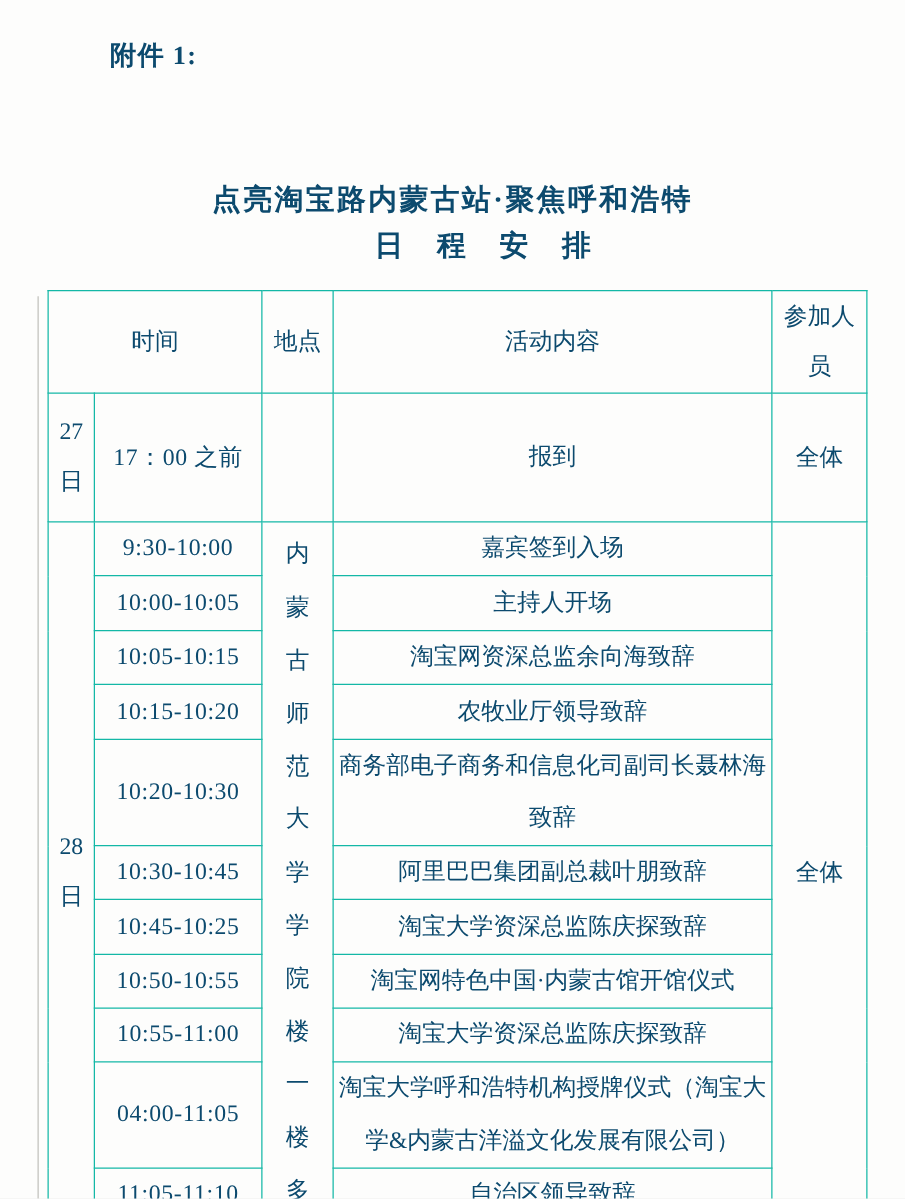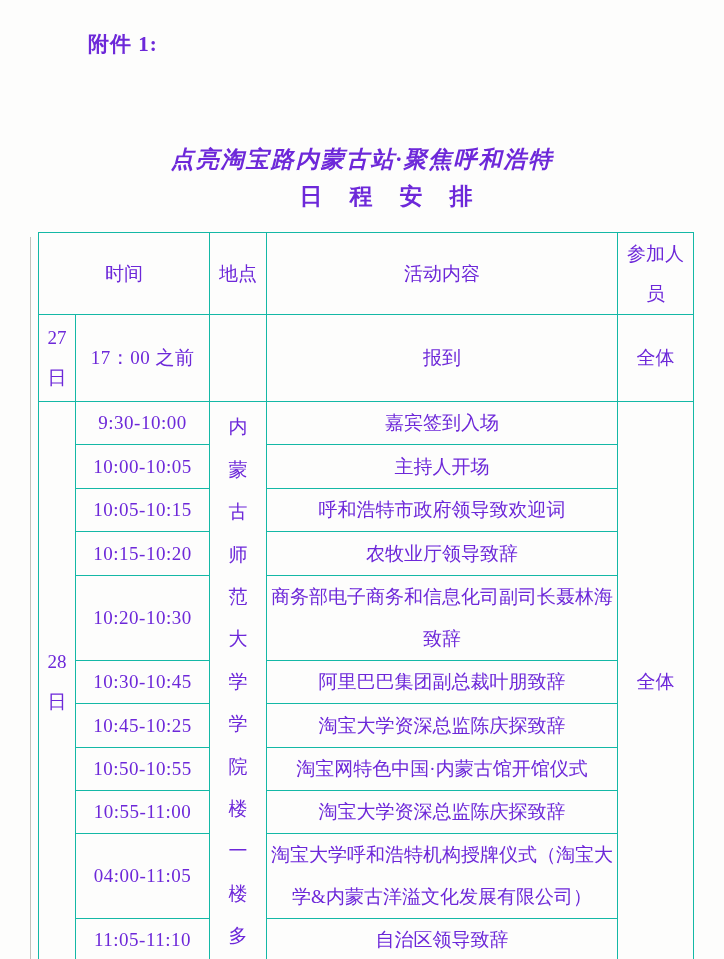"附件 1:" .page { color: #6d28d9 -> #0c4a6e }
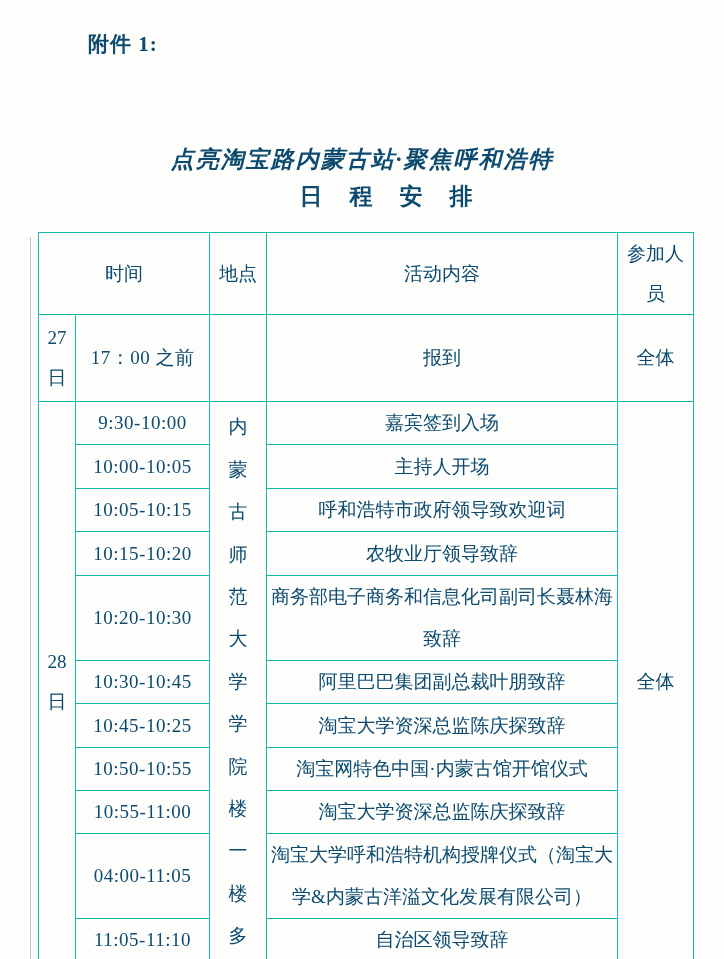"点亮淘宝路内蒙古站·聚焦呼和浩特" .title-2 { font-style: italic -> none }
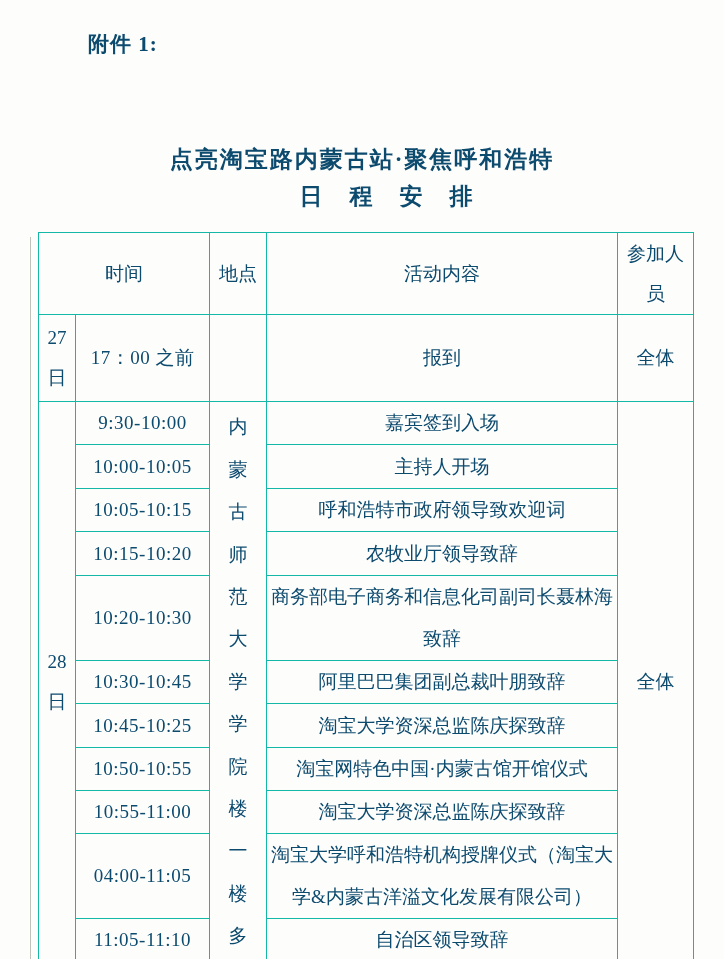"27" tr.h87 { height: 87px -> 103px }
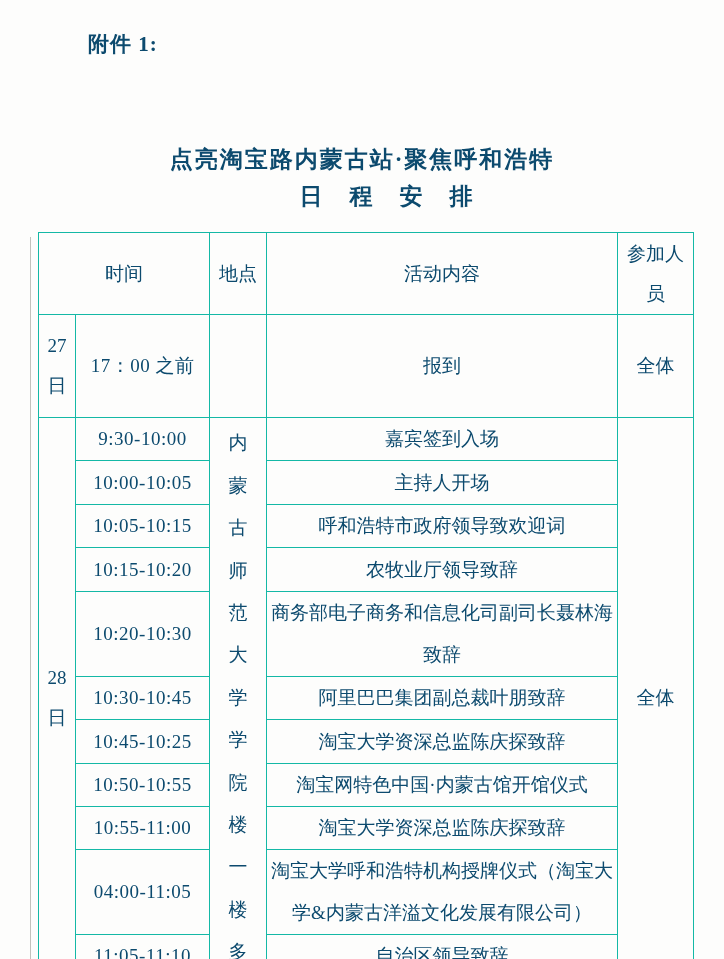"呼和浩特市政府领导致欢迎词" td.c-act { text: 呼和浩特市政府领导致欢迎词 -> 淘宝网资深总监余向海致辞 }
